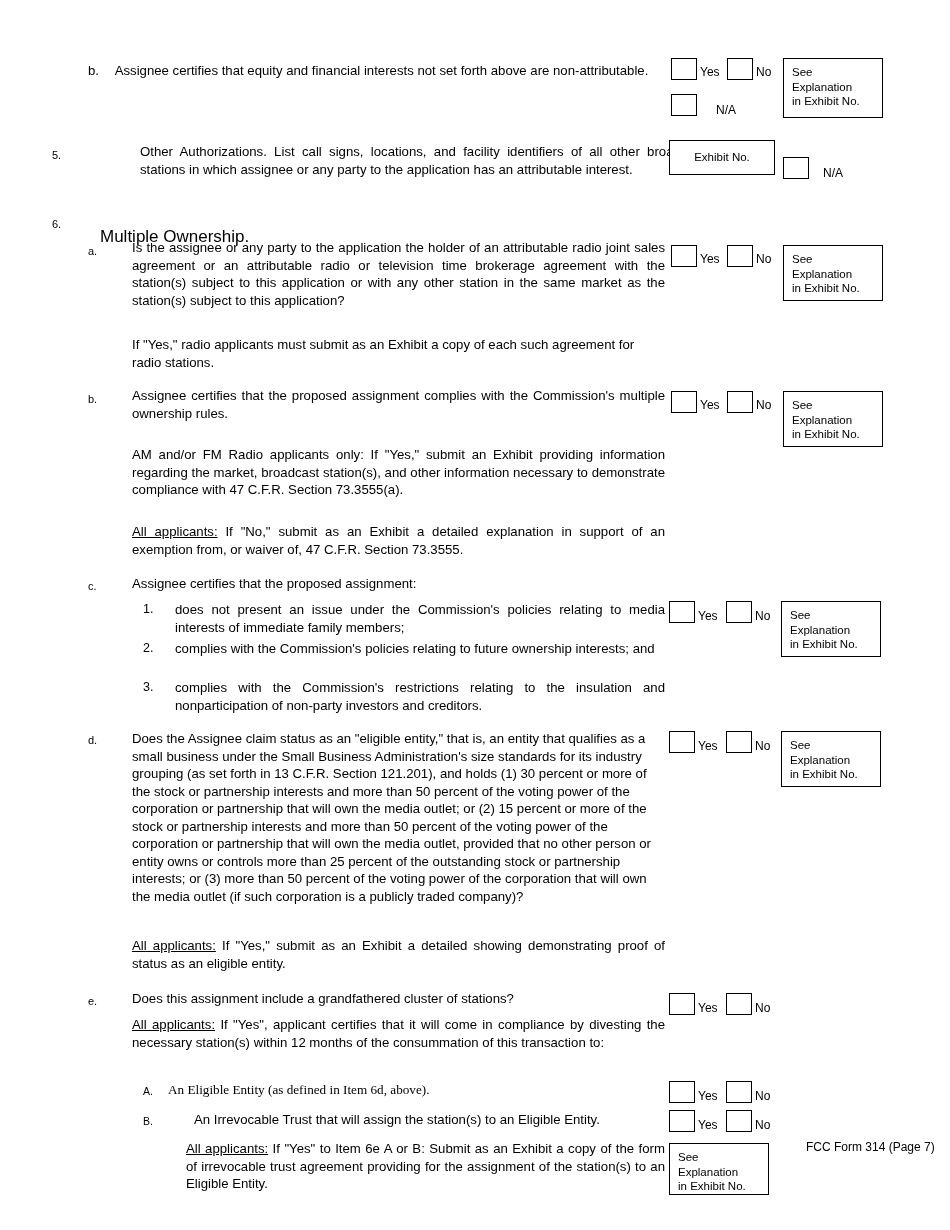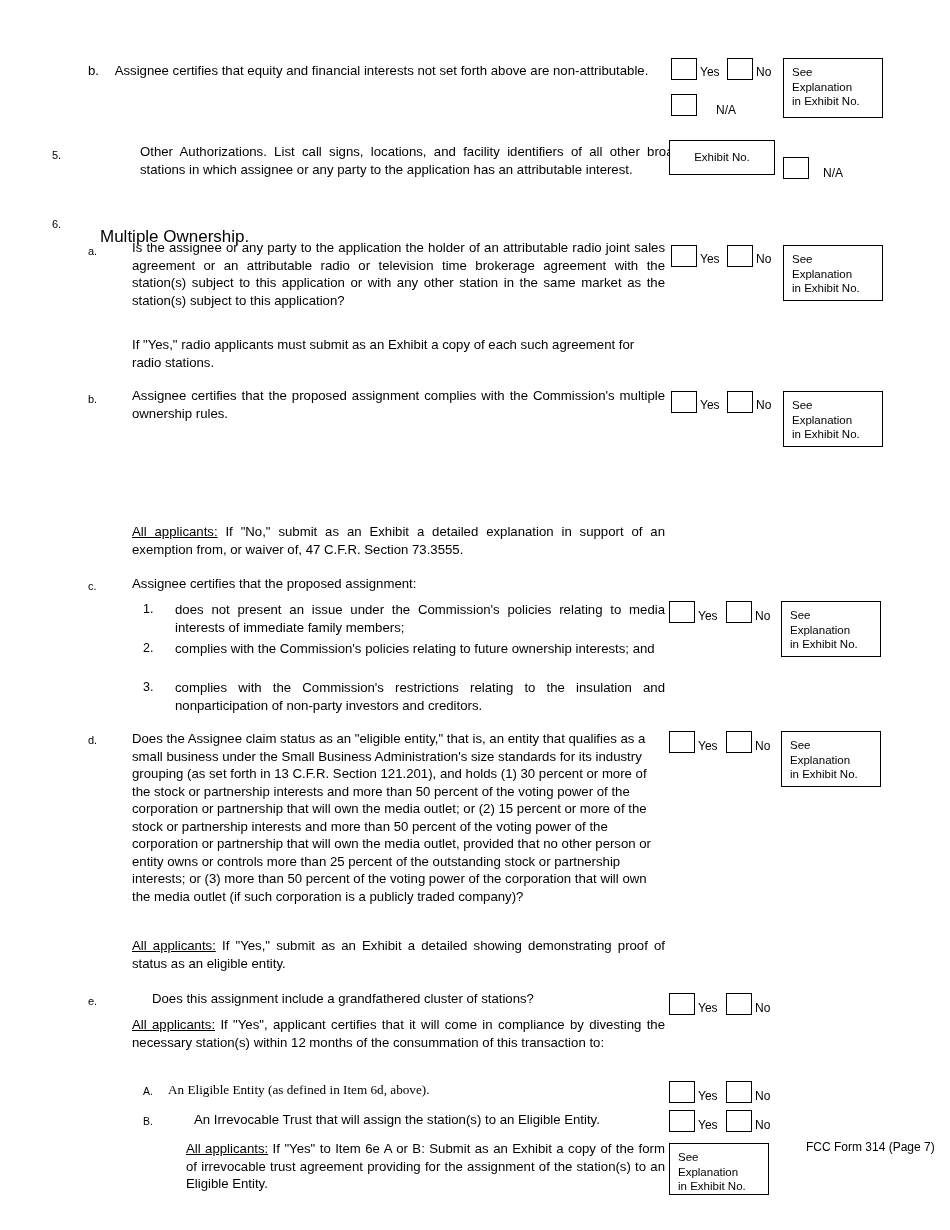"AM and/or FM Radio applicants" div.body-text { html: none -> <div>AM and/or FM Radio applicants only: If "Yes," submit an Exhibit providing information regarding the market, broadcast station(s), and other information necessary to demonstrate compliance with 47 C.F.R. Section 73.3555(a).</div> }
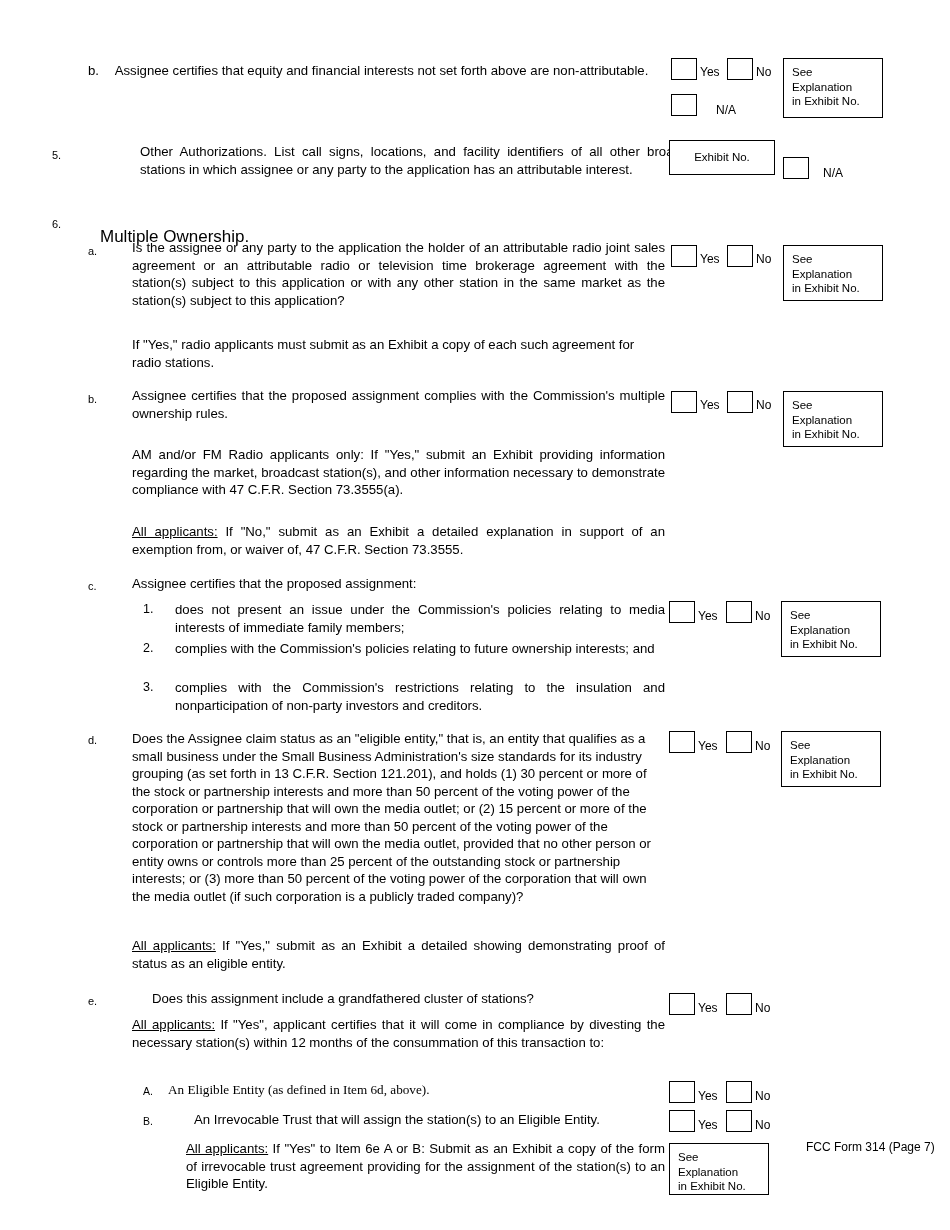"Does this assignment include a" div.body-text { margin-left: 20px -> none }
